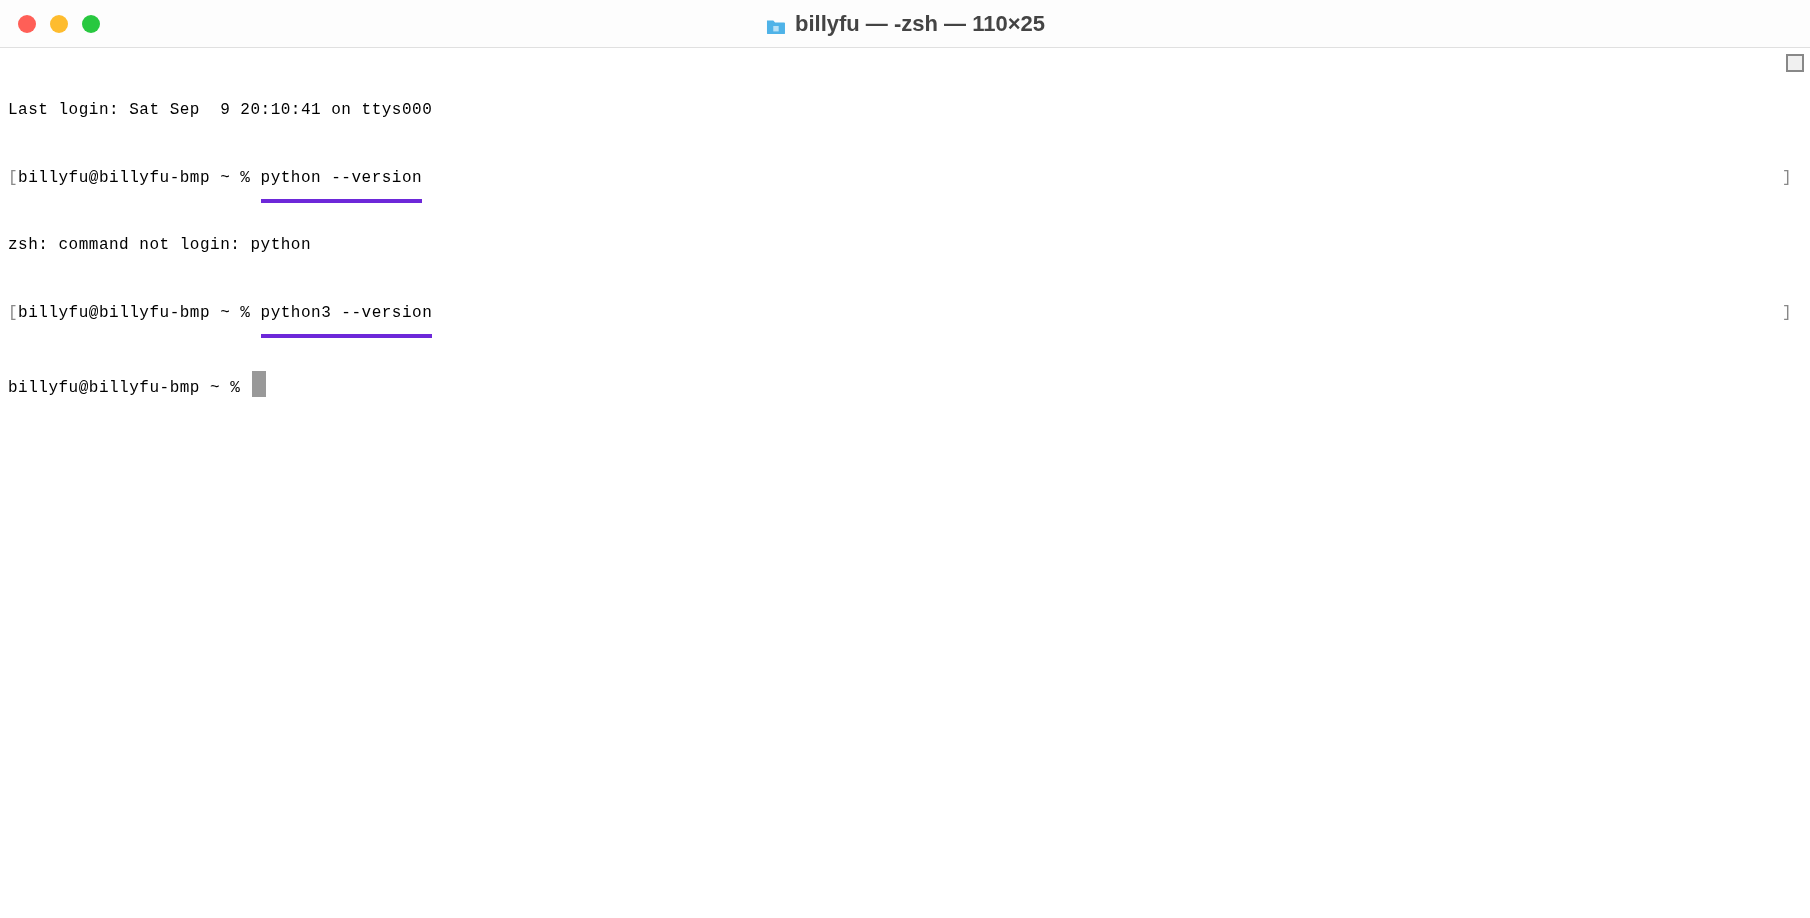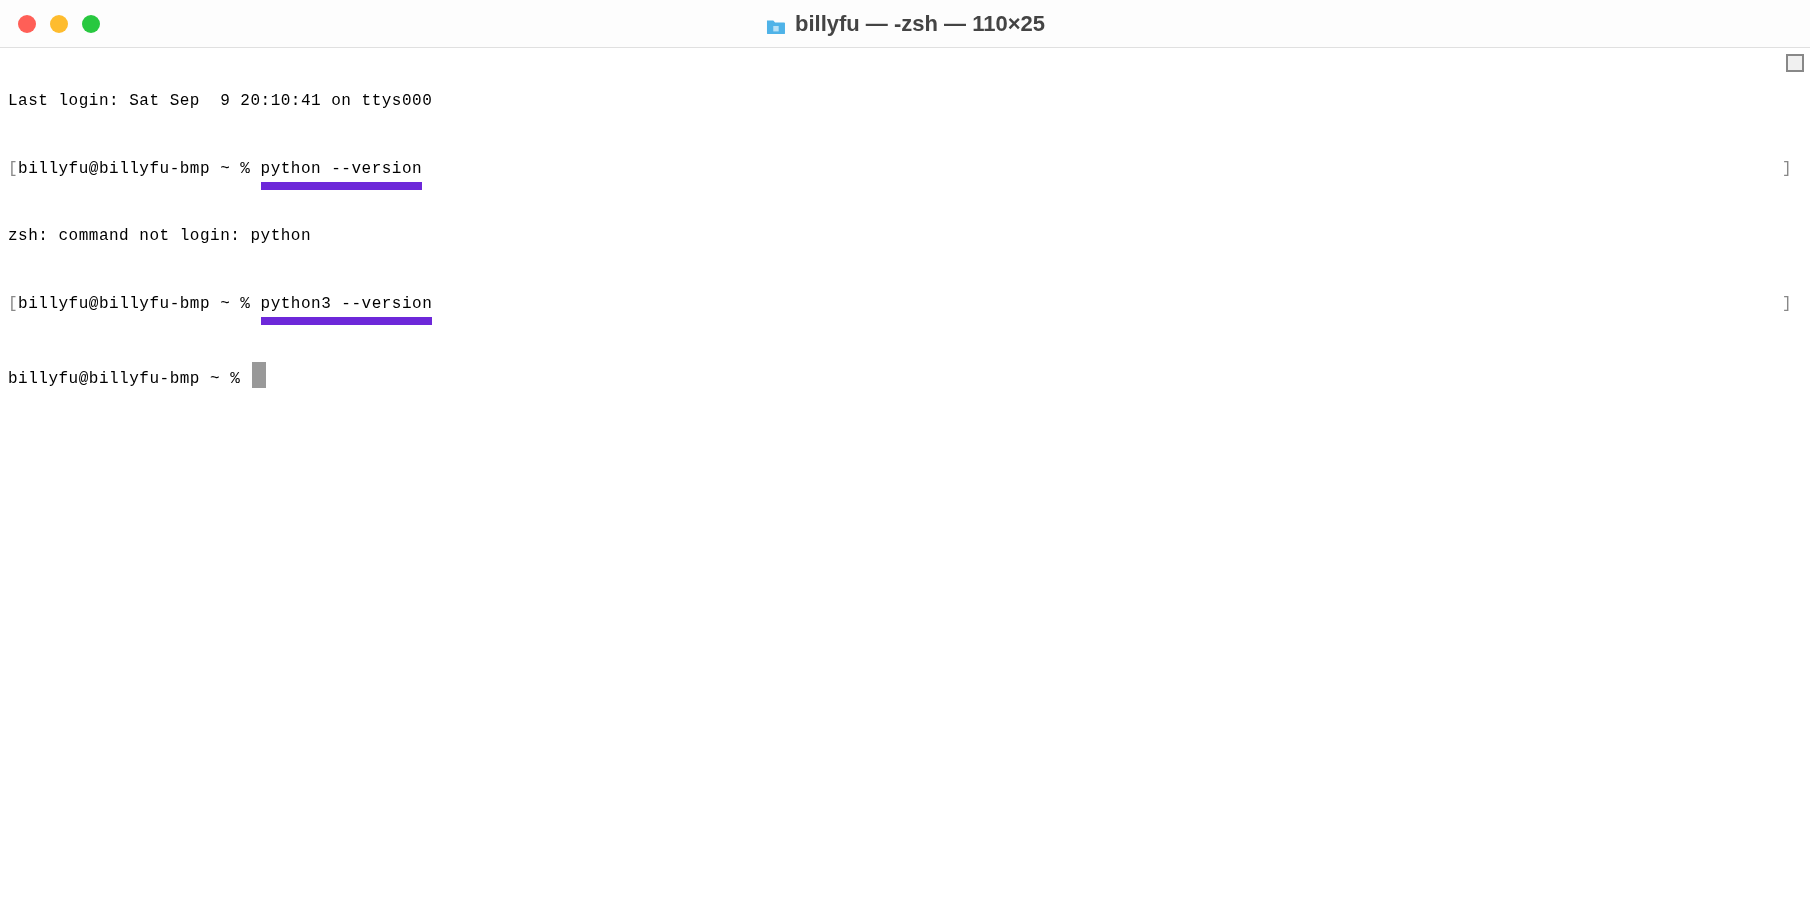"billyfu — -zsh — 110×25" .window { gap: none -> 9px }
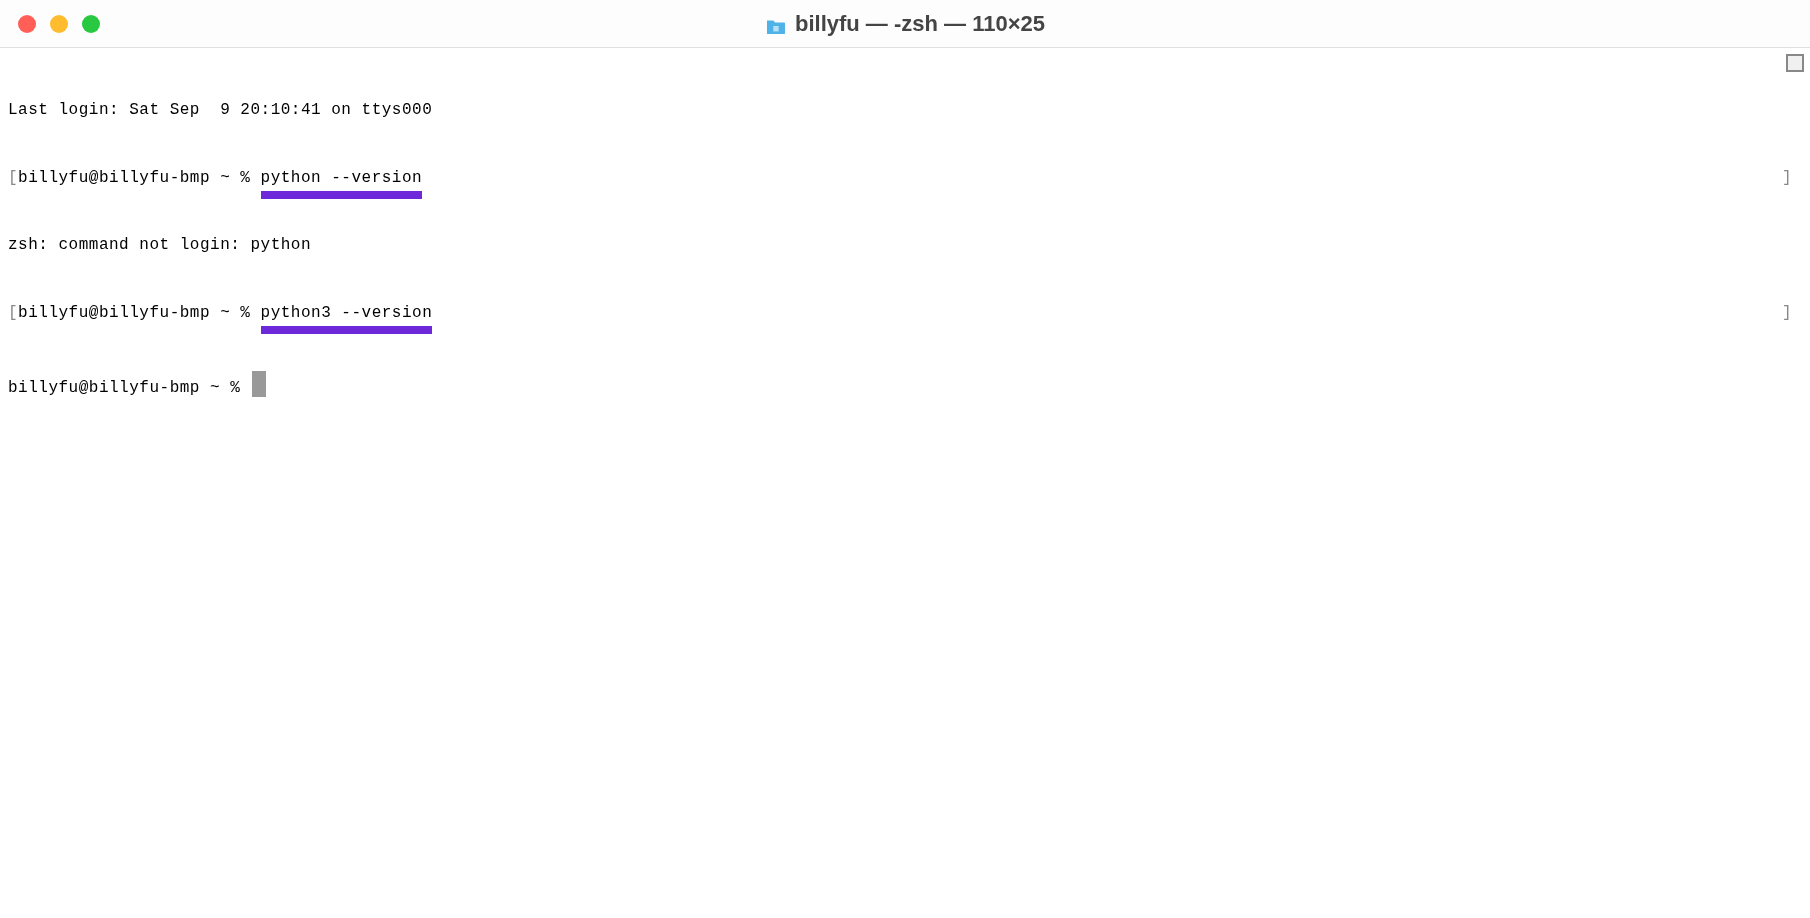"python --version" .highlight { border-bottom: 8px solid #6d28d9 -> 4px solid #6d28d9; padding-bottom: 4px -> 12px }
